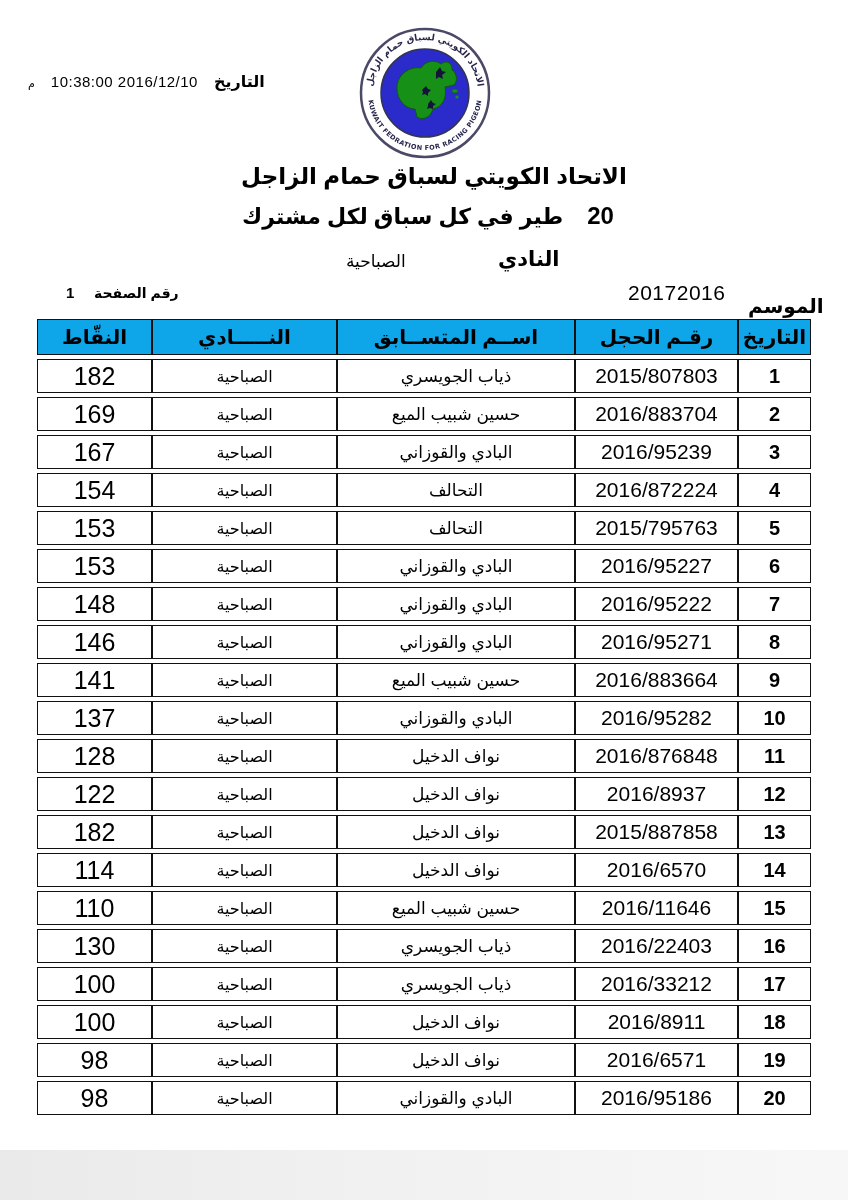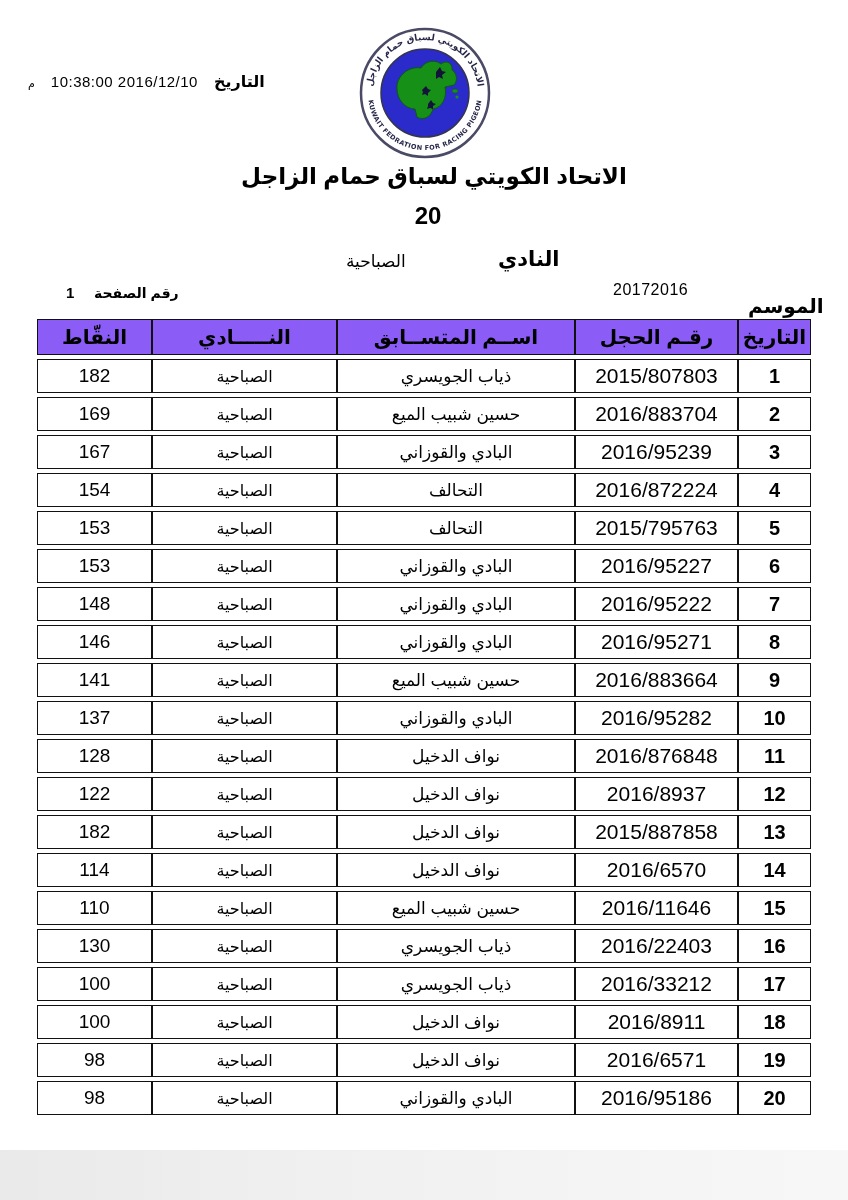"طير في كل سباق لكل" span { html: none -> <span>طير في كل سباق لكل مشترك</span> }
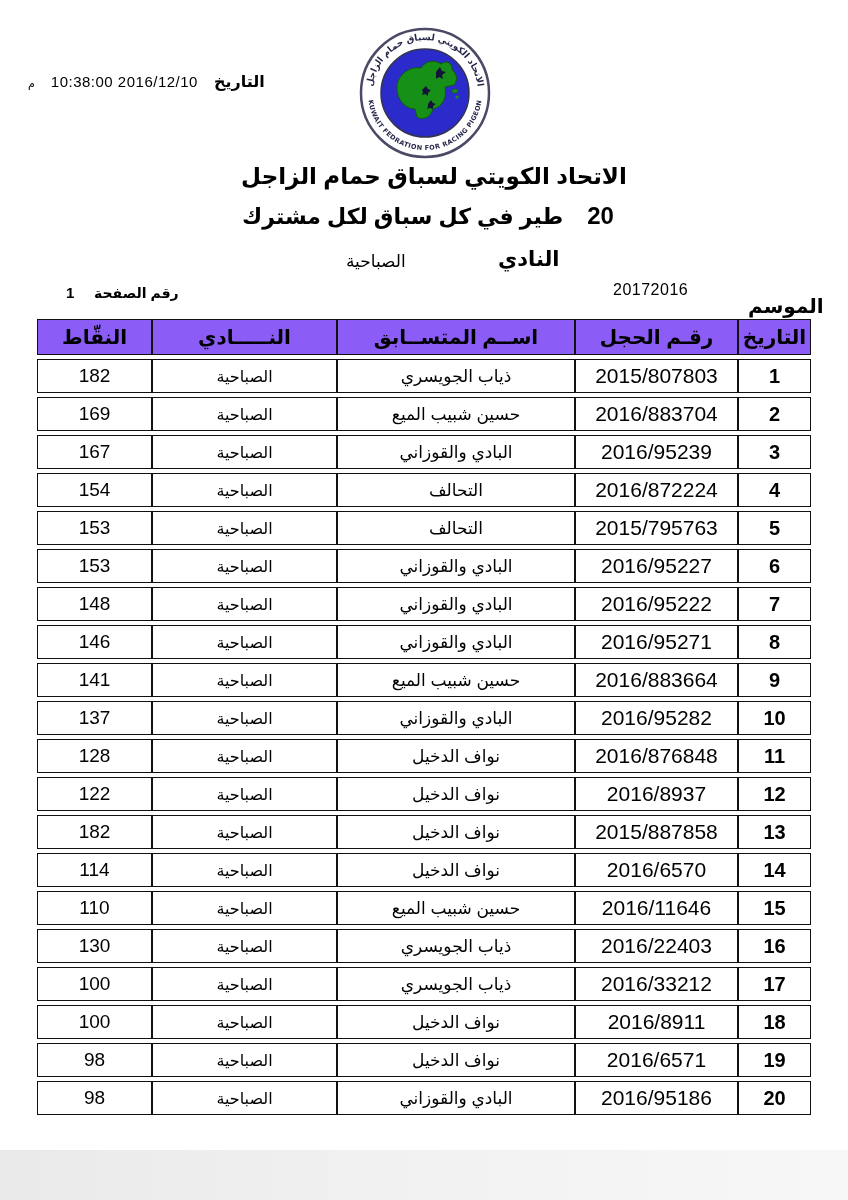"20172016" .season-value { font-size: 16px -> 21px; left: 613px -> 628px }
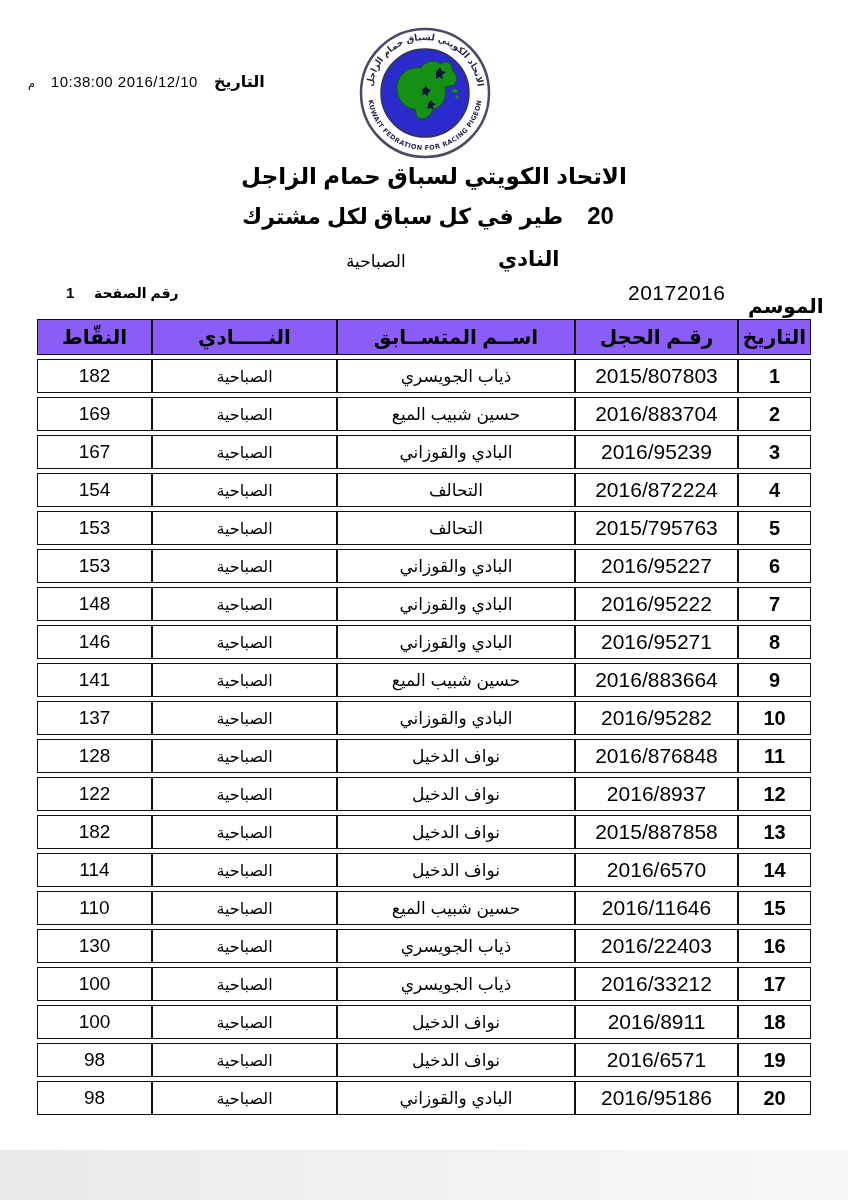"النقّاط" table.results th { background: #8b5cf6 -> #0ea5e9 }
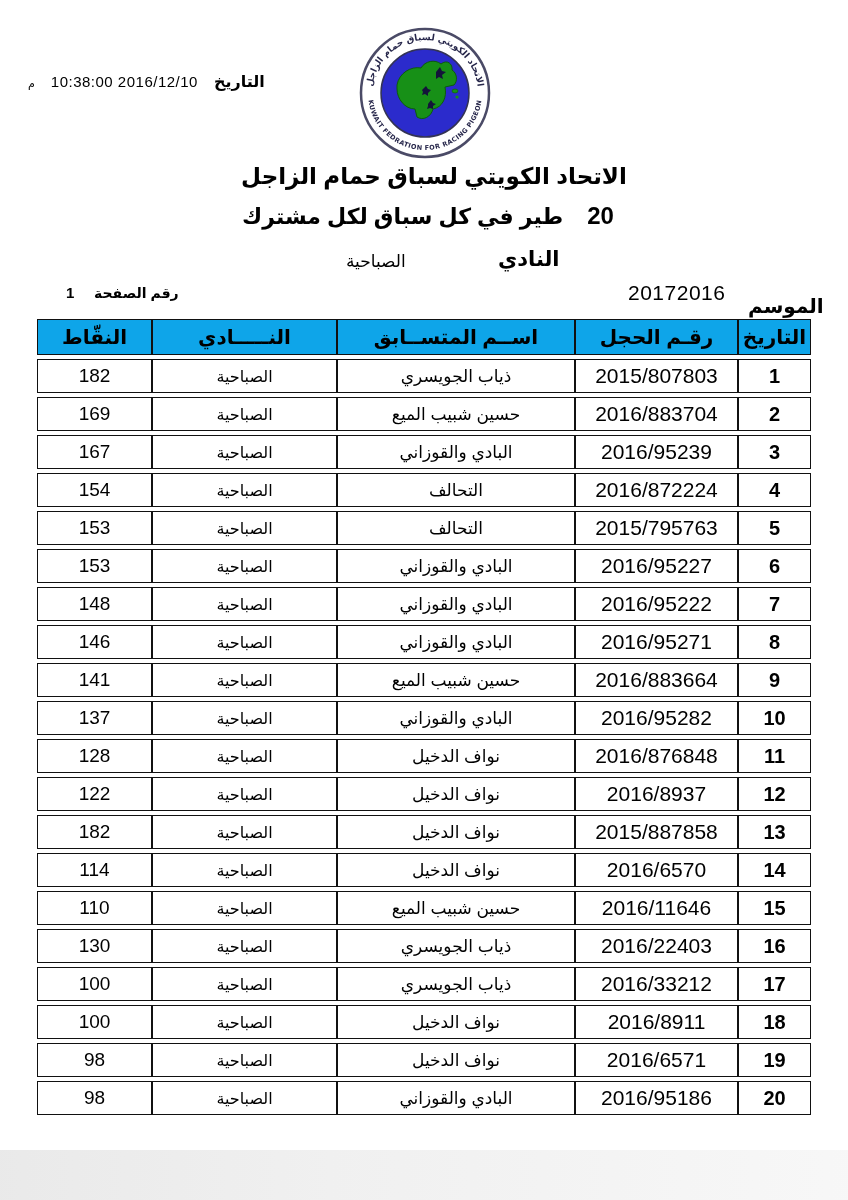"182" td.c-points { font-size: 19px -> 25px }
